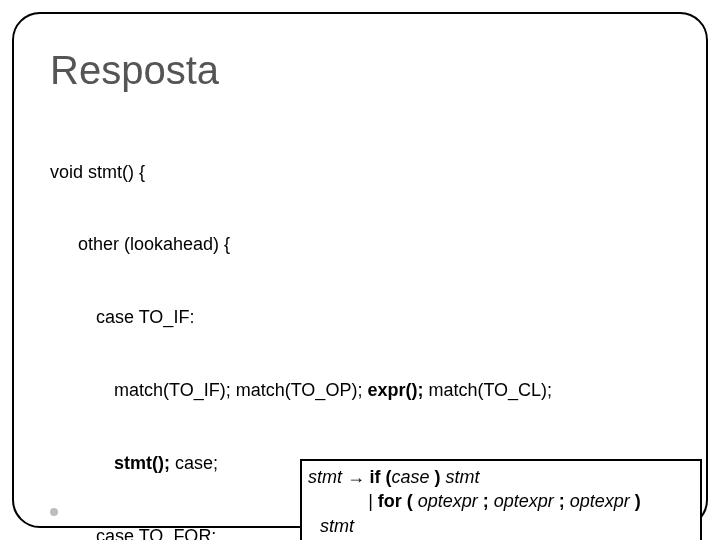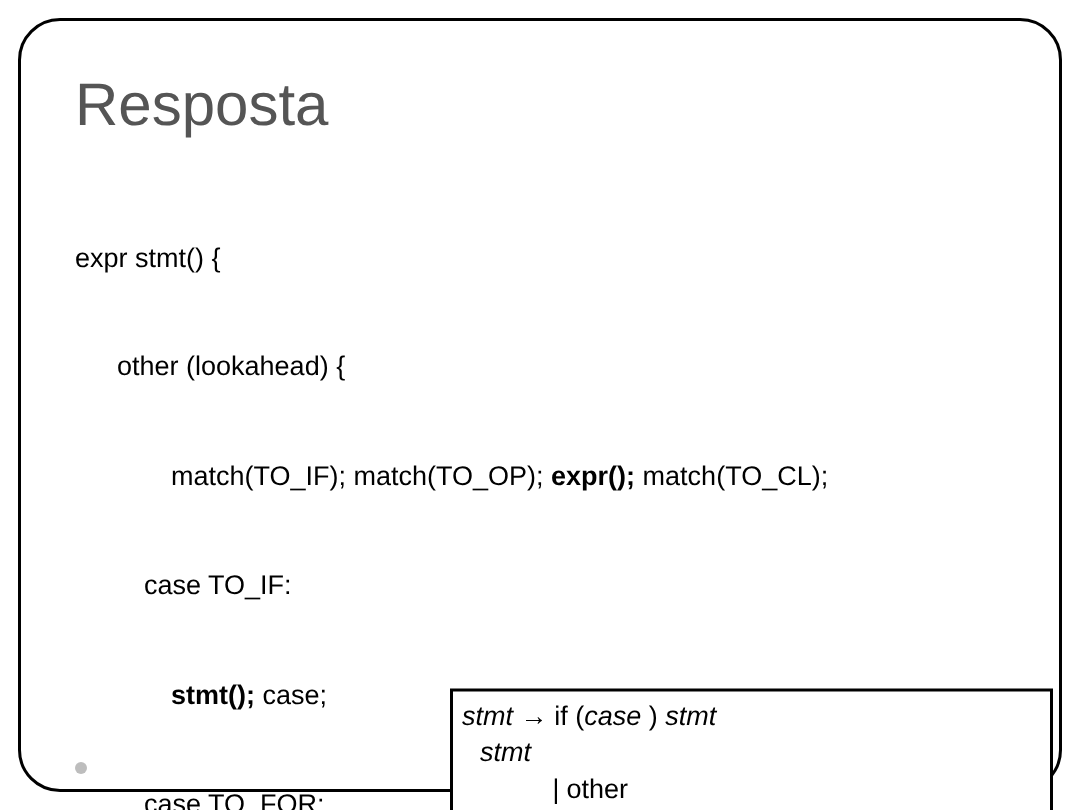"expr stmt() {" span.line { text: expr -> void }
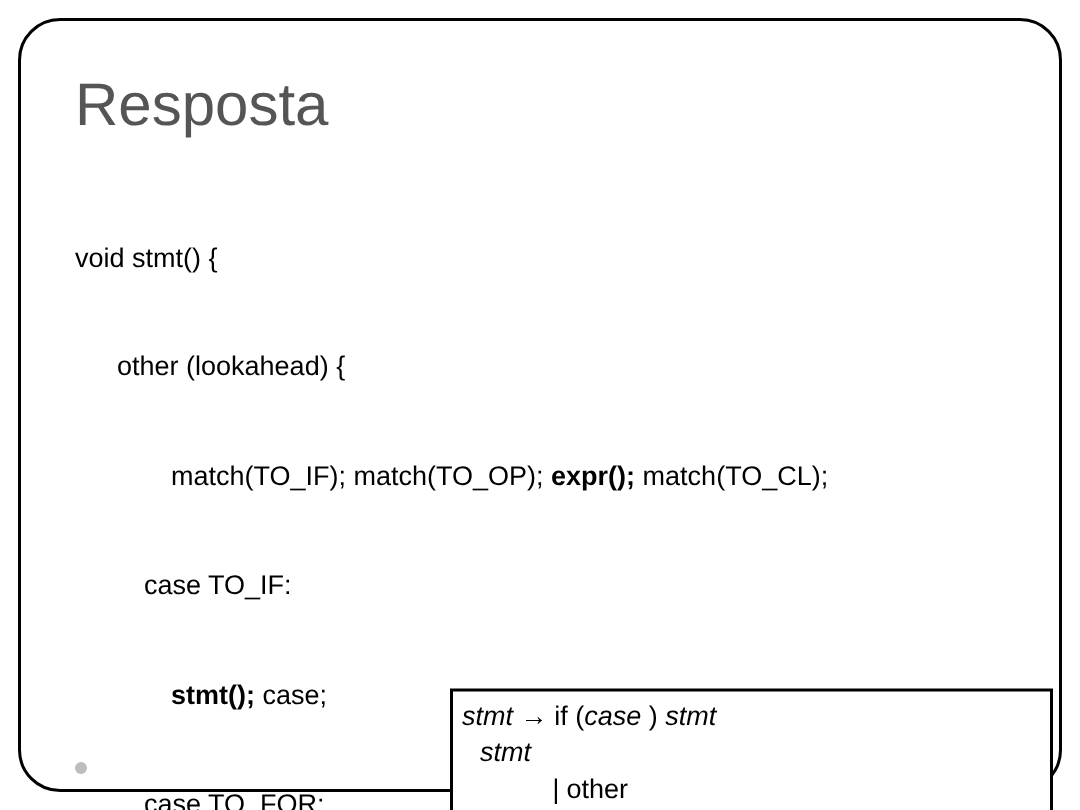"match(TO_IF); match(TO_OP); expr();" span.line { order: before "case TO_IF:" -> after "case TO_IF:" }
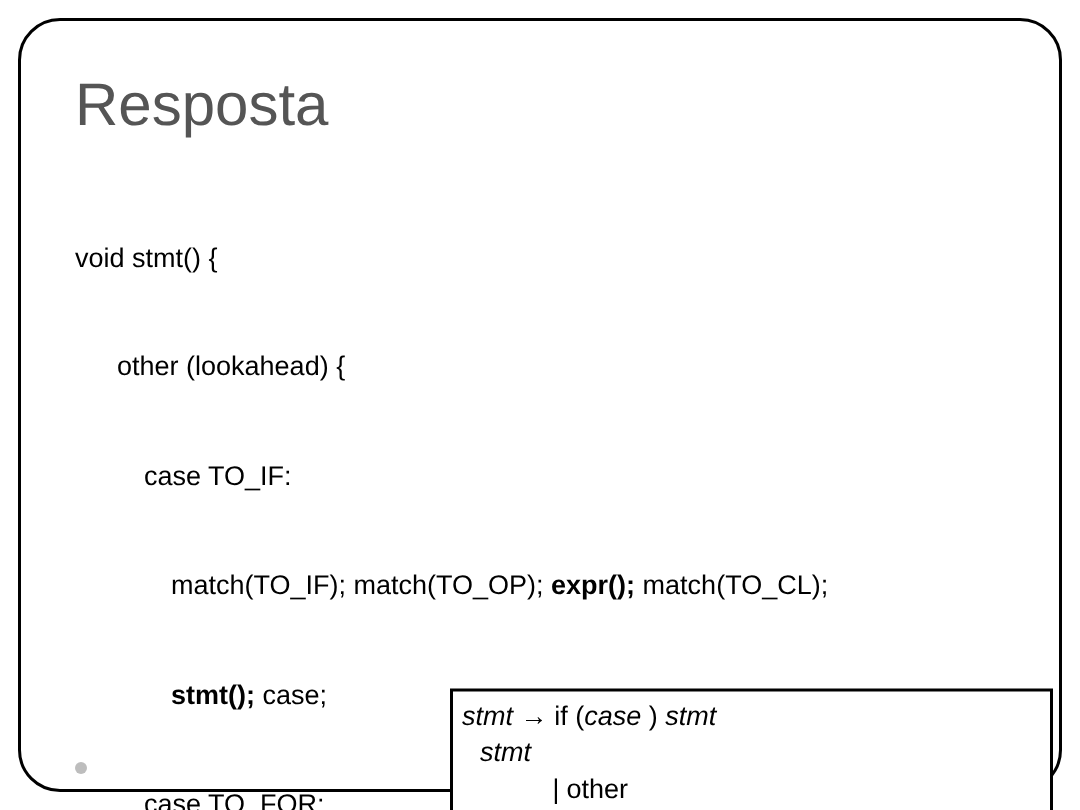"if (" .kw { font-weight: normal -> bold }
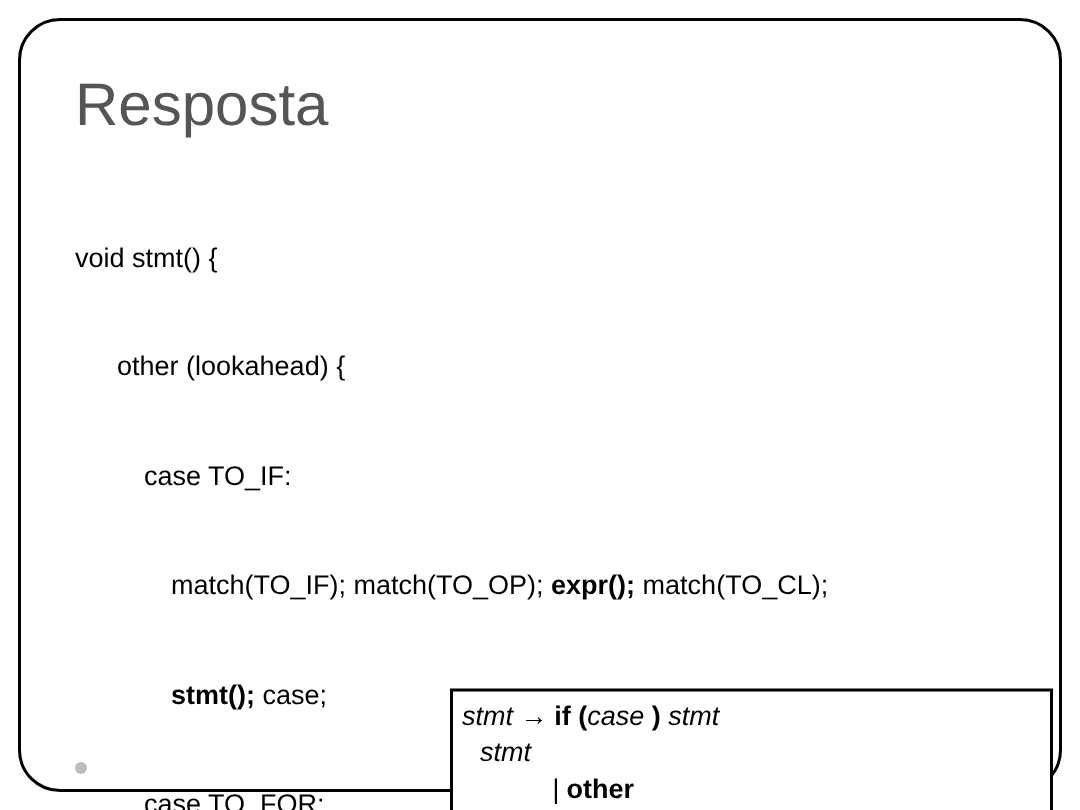"| for ( optexpr ;" div.row { html: none -> <div> <span>| </span><span>for</span><span> ( </span><span>optexpr </span><span>; </span><span>optexpr </span><span>; </span><span>optexpr </span><span>)</span> </div> }
